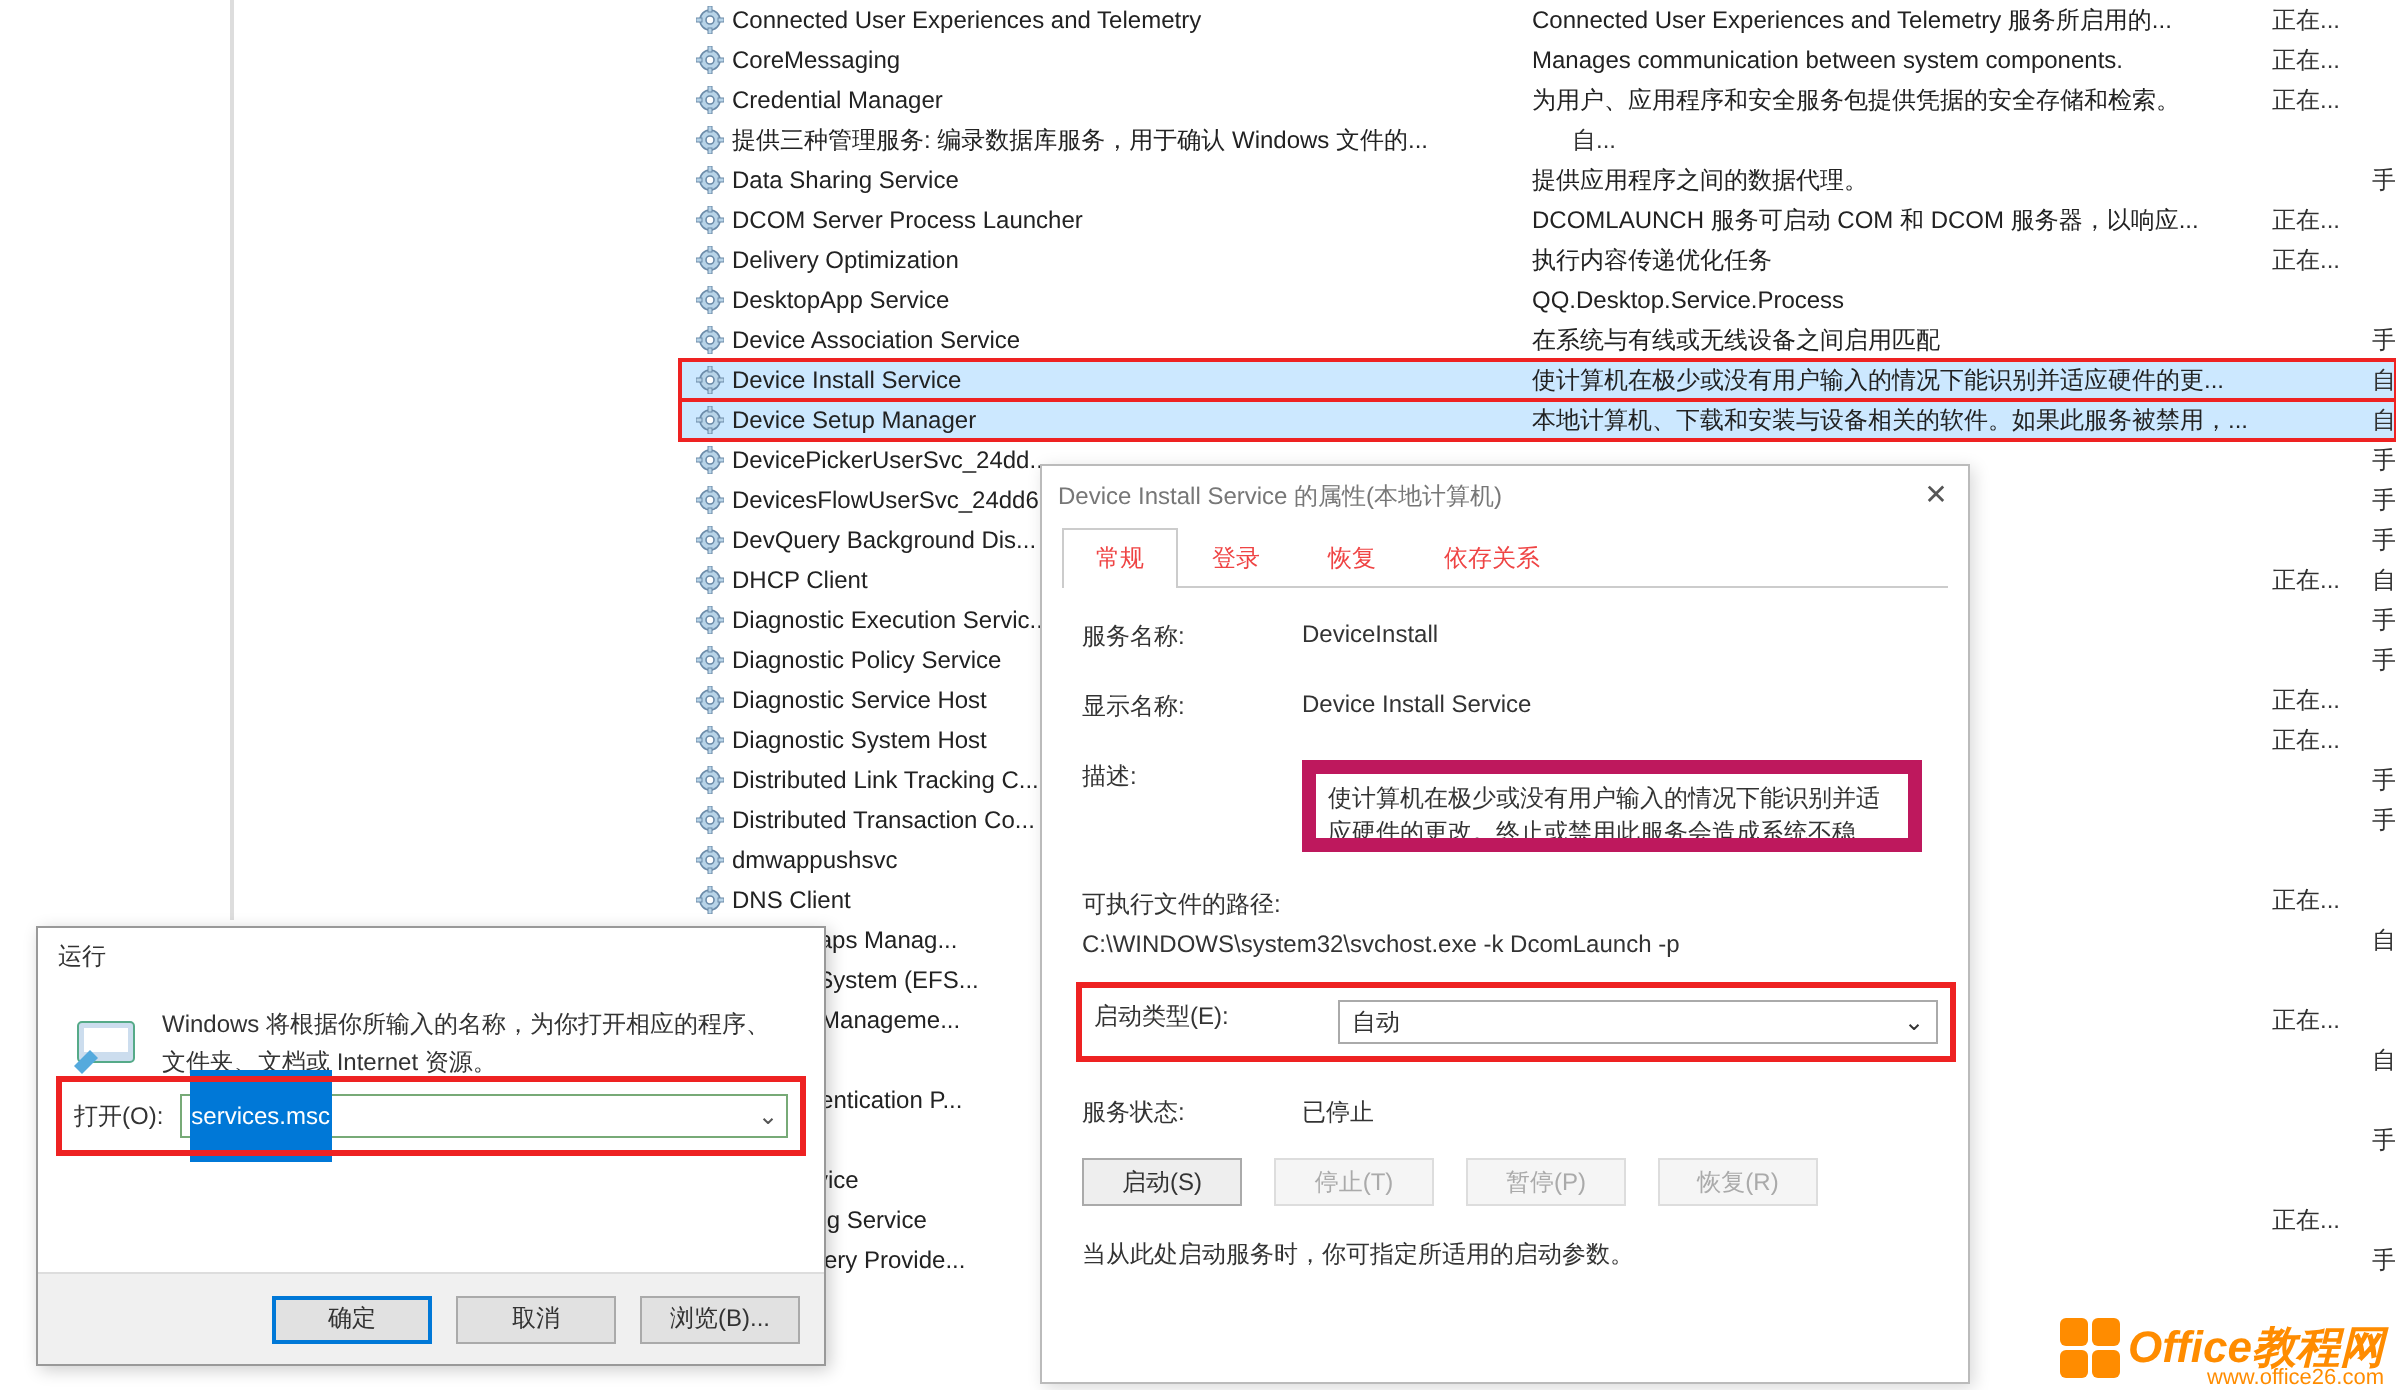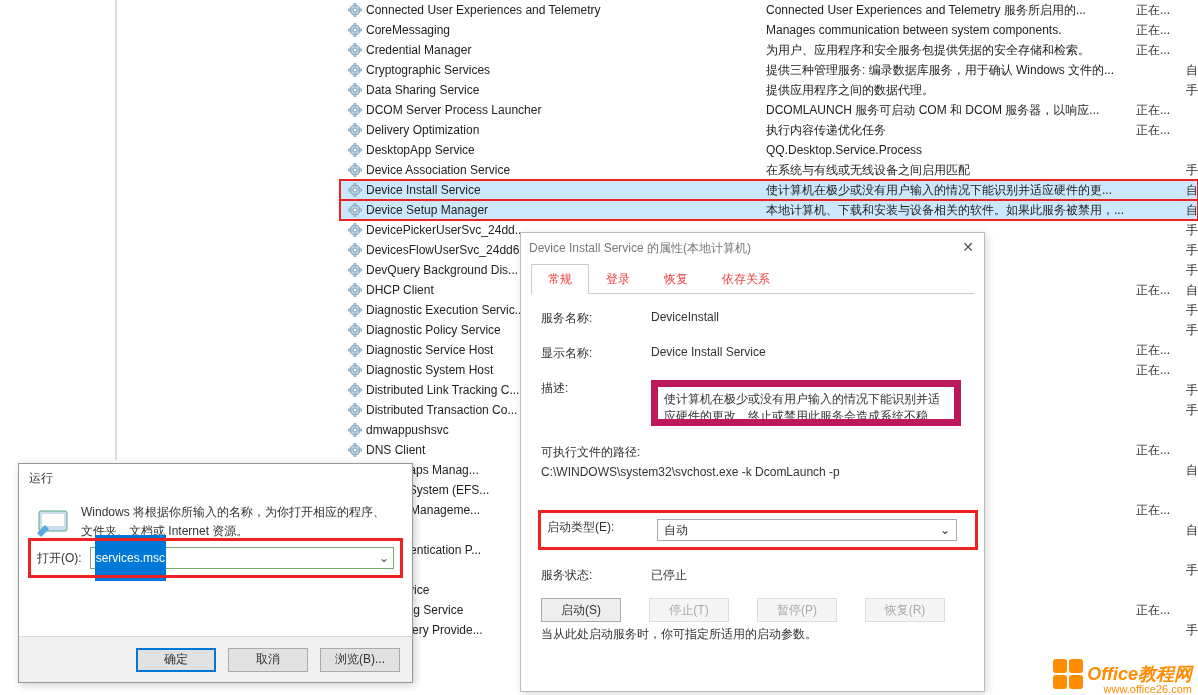"Cryptographic Services" span.svc-name { html: <span>Cryptographic Services</span> -> none }
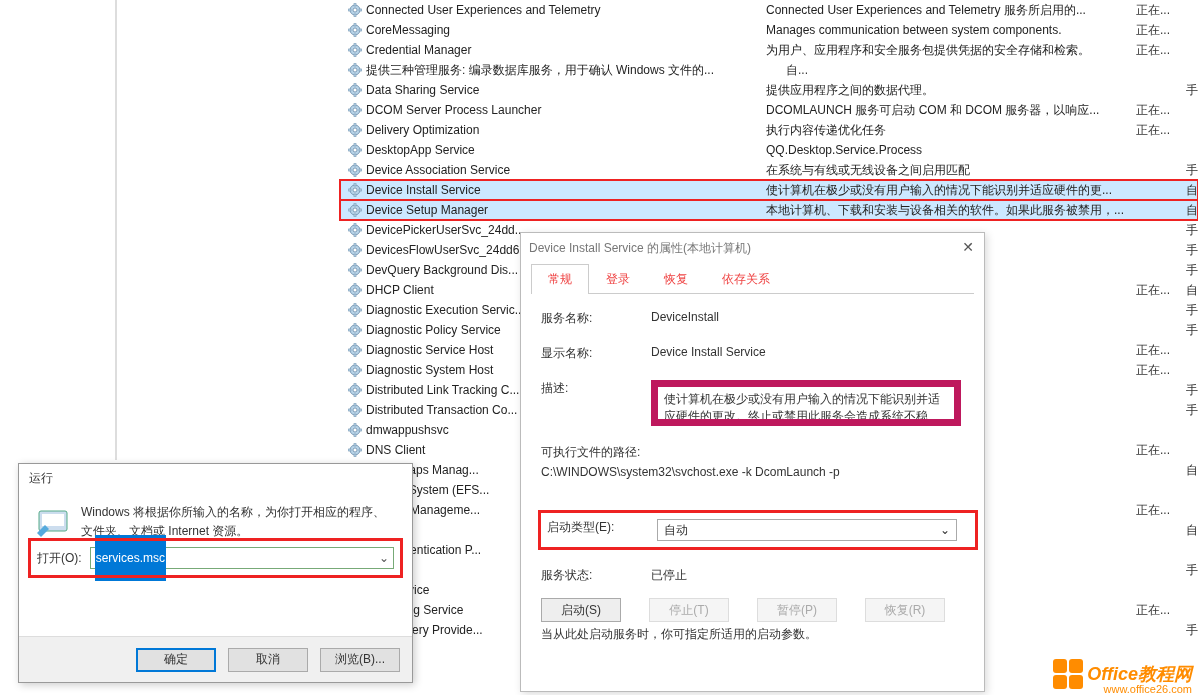"C:\WINDOWS\system32\svchost.exe -k" .path-val { margin-bottom: 34px -> 15px }
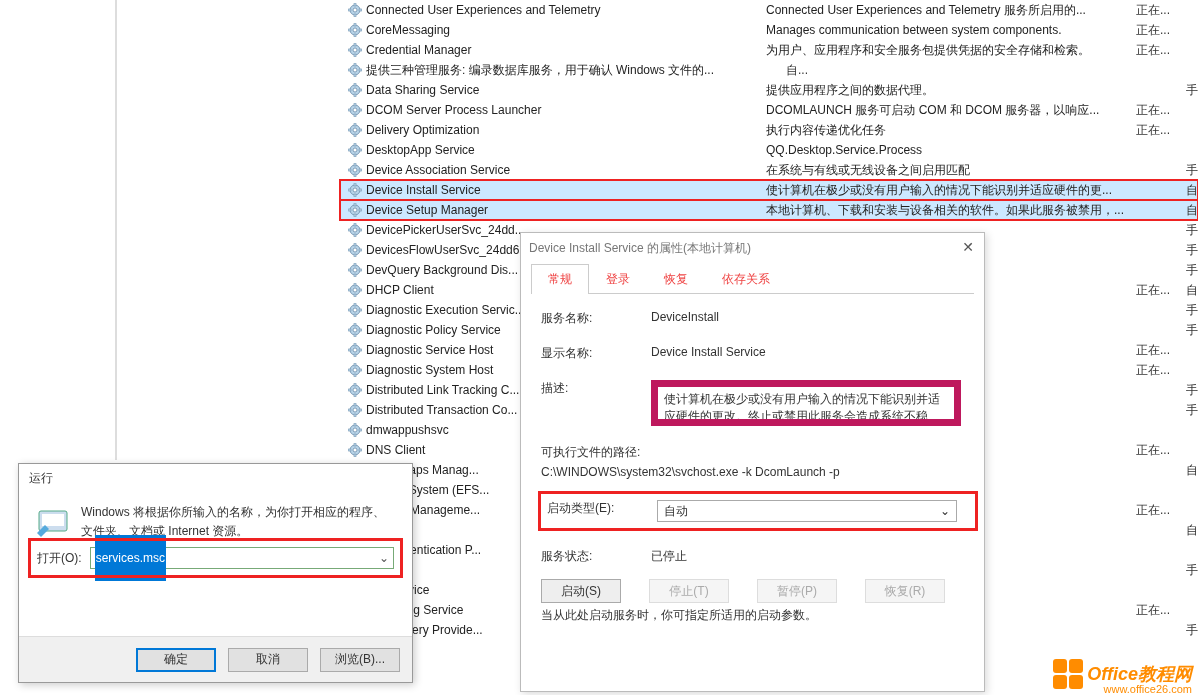"启动类型(E):" div.prop-row { justify-content: none -> space-between }
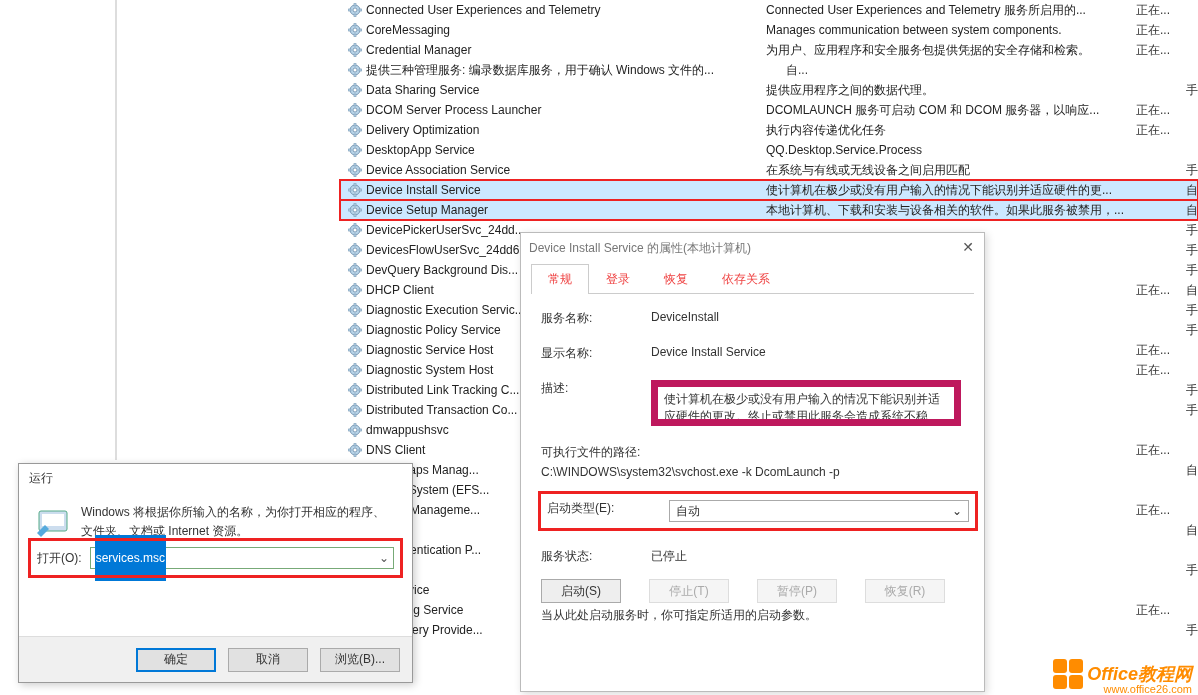"启动(S)" .btn-row { gap: 28px -> 16px; margin-bottom: 4px -> 16px }
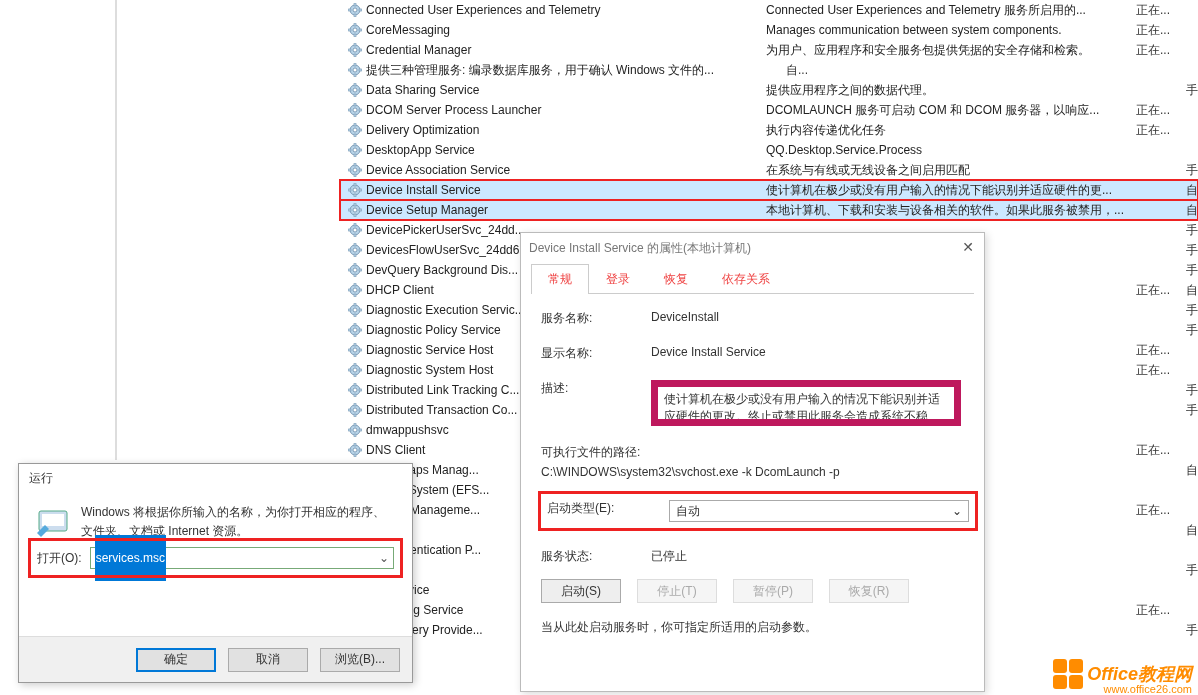"Office教程网" .wm { font-size: 18px -> 22px }
